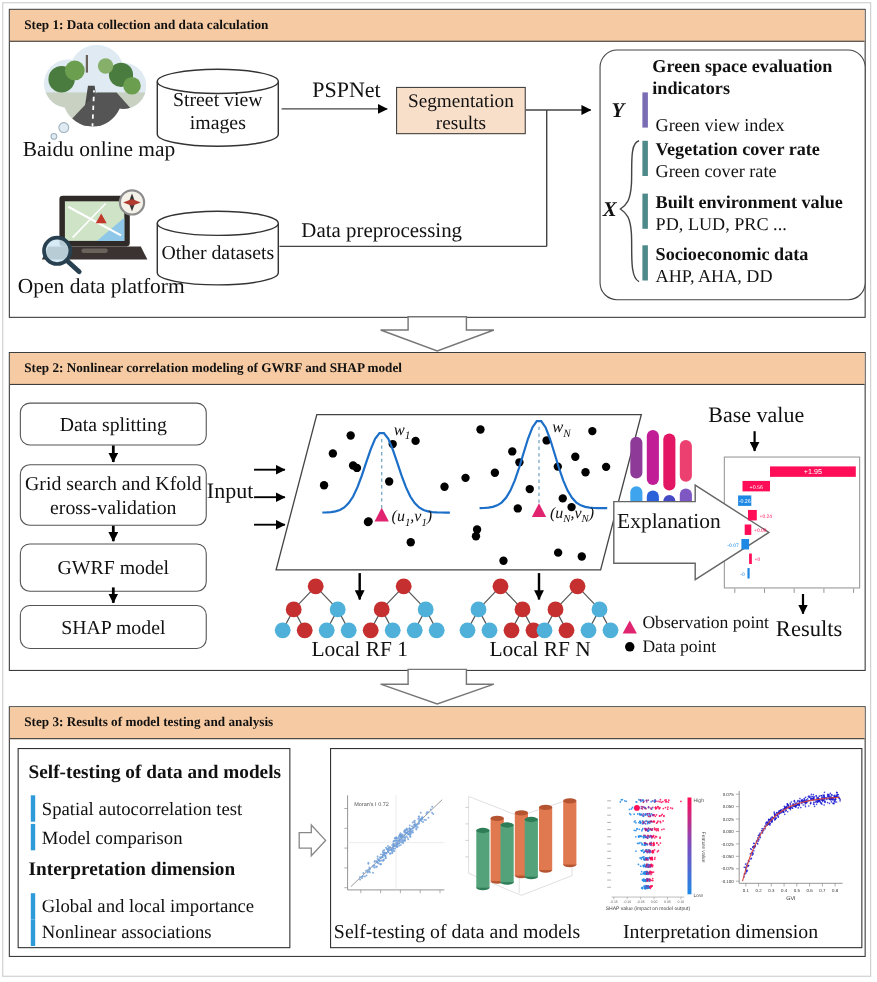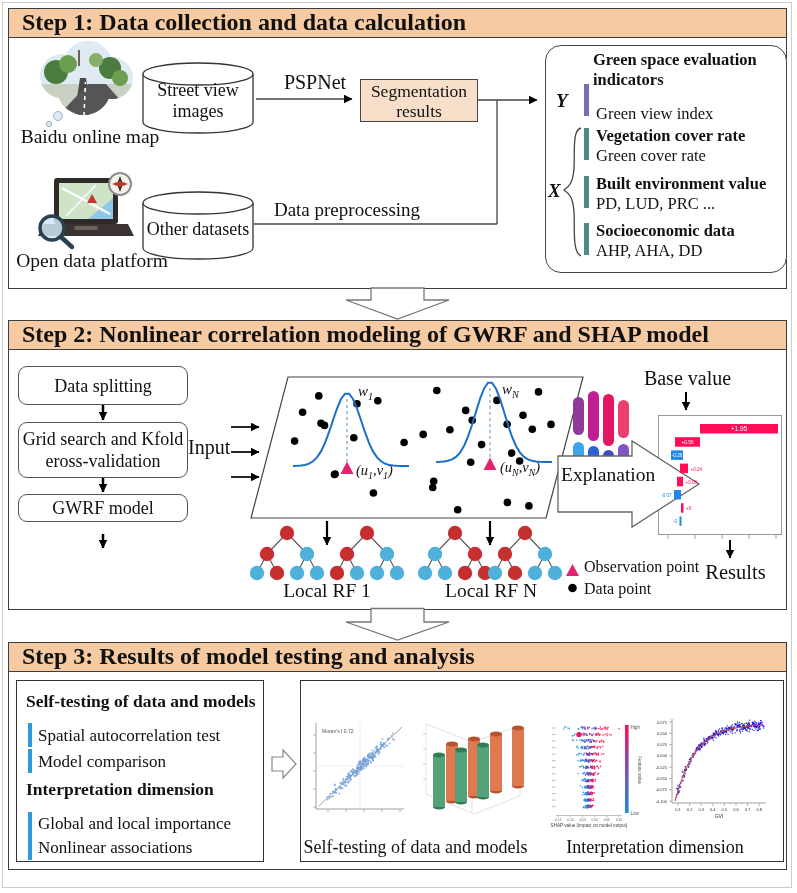"Step 1: Data collection and" .hdr { font-size: 24px -> 12px }
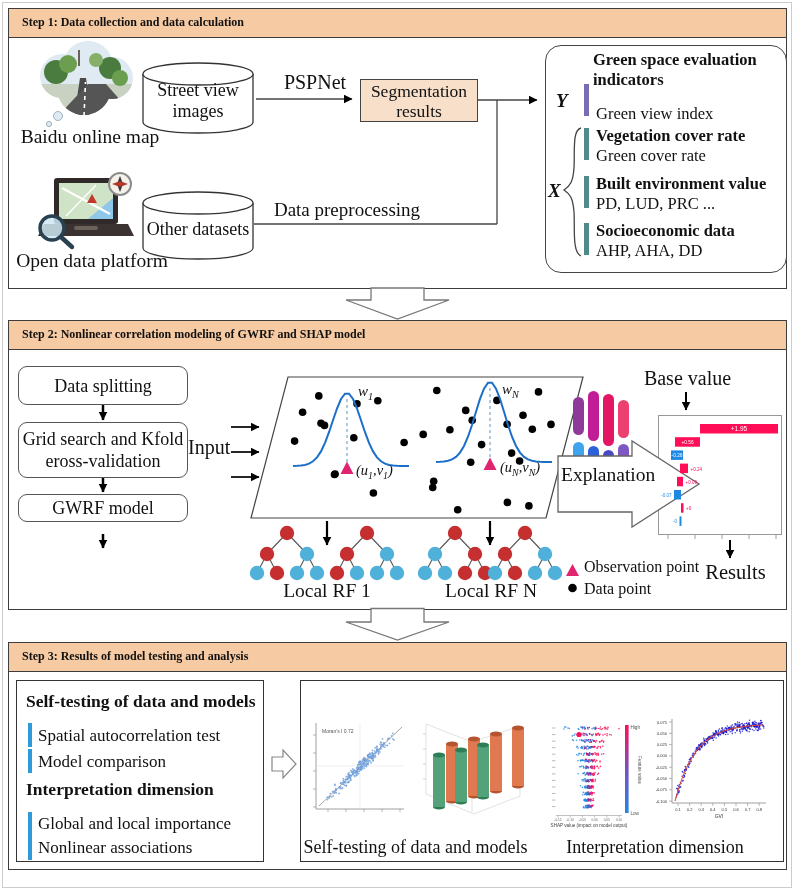"GWRF model" div.flow { height: 28px -> 44px }
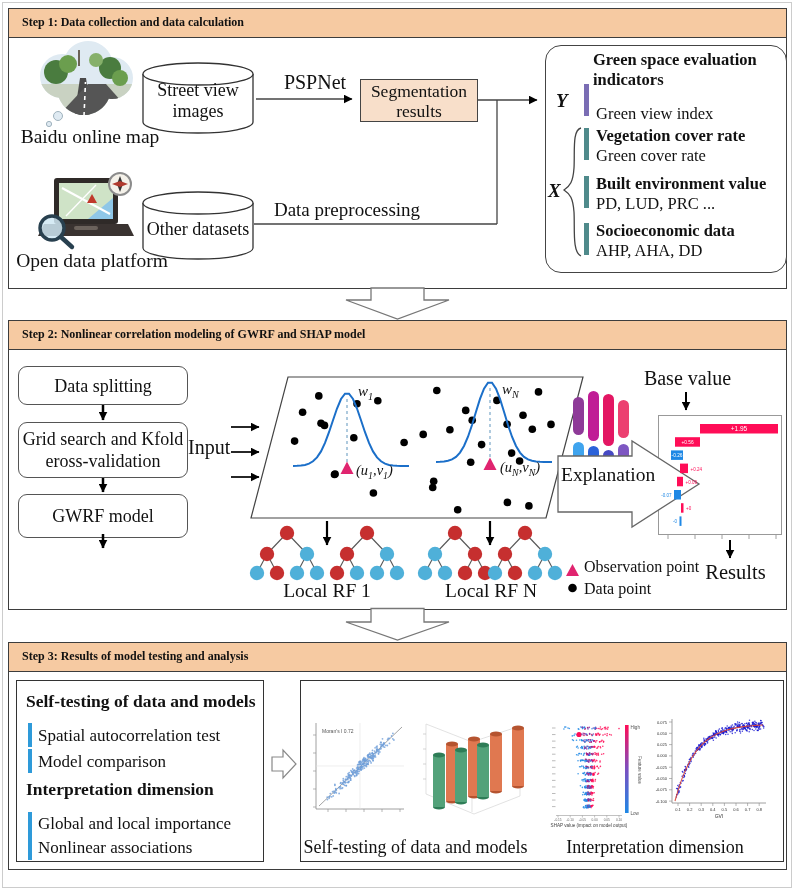"SHAP model" div.flow { html: none -> <div>SHAP model</div> }
